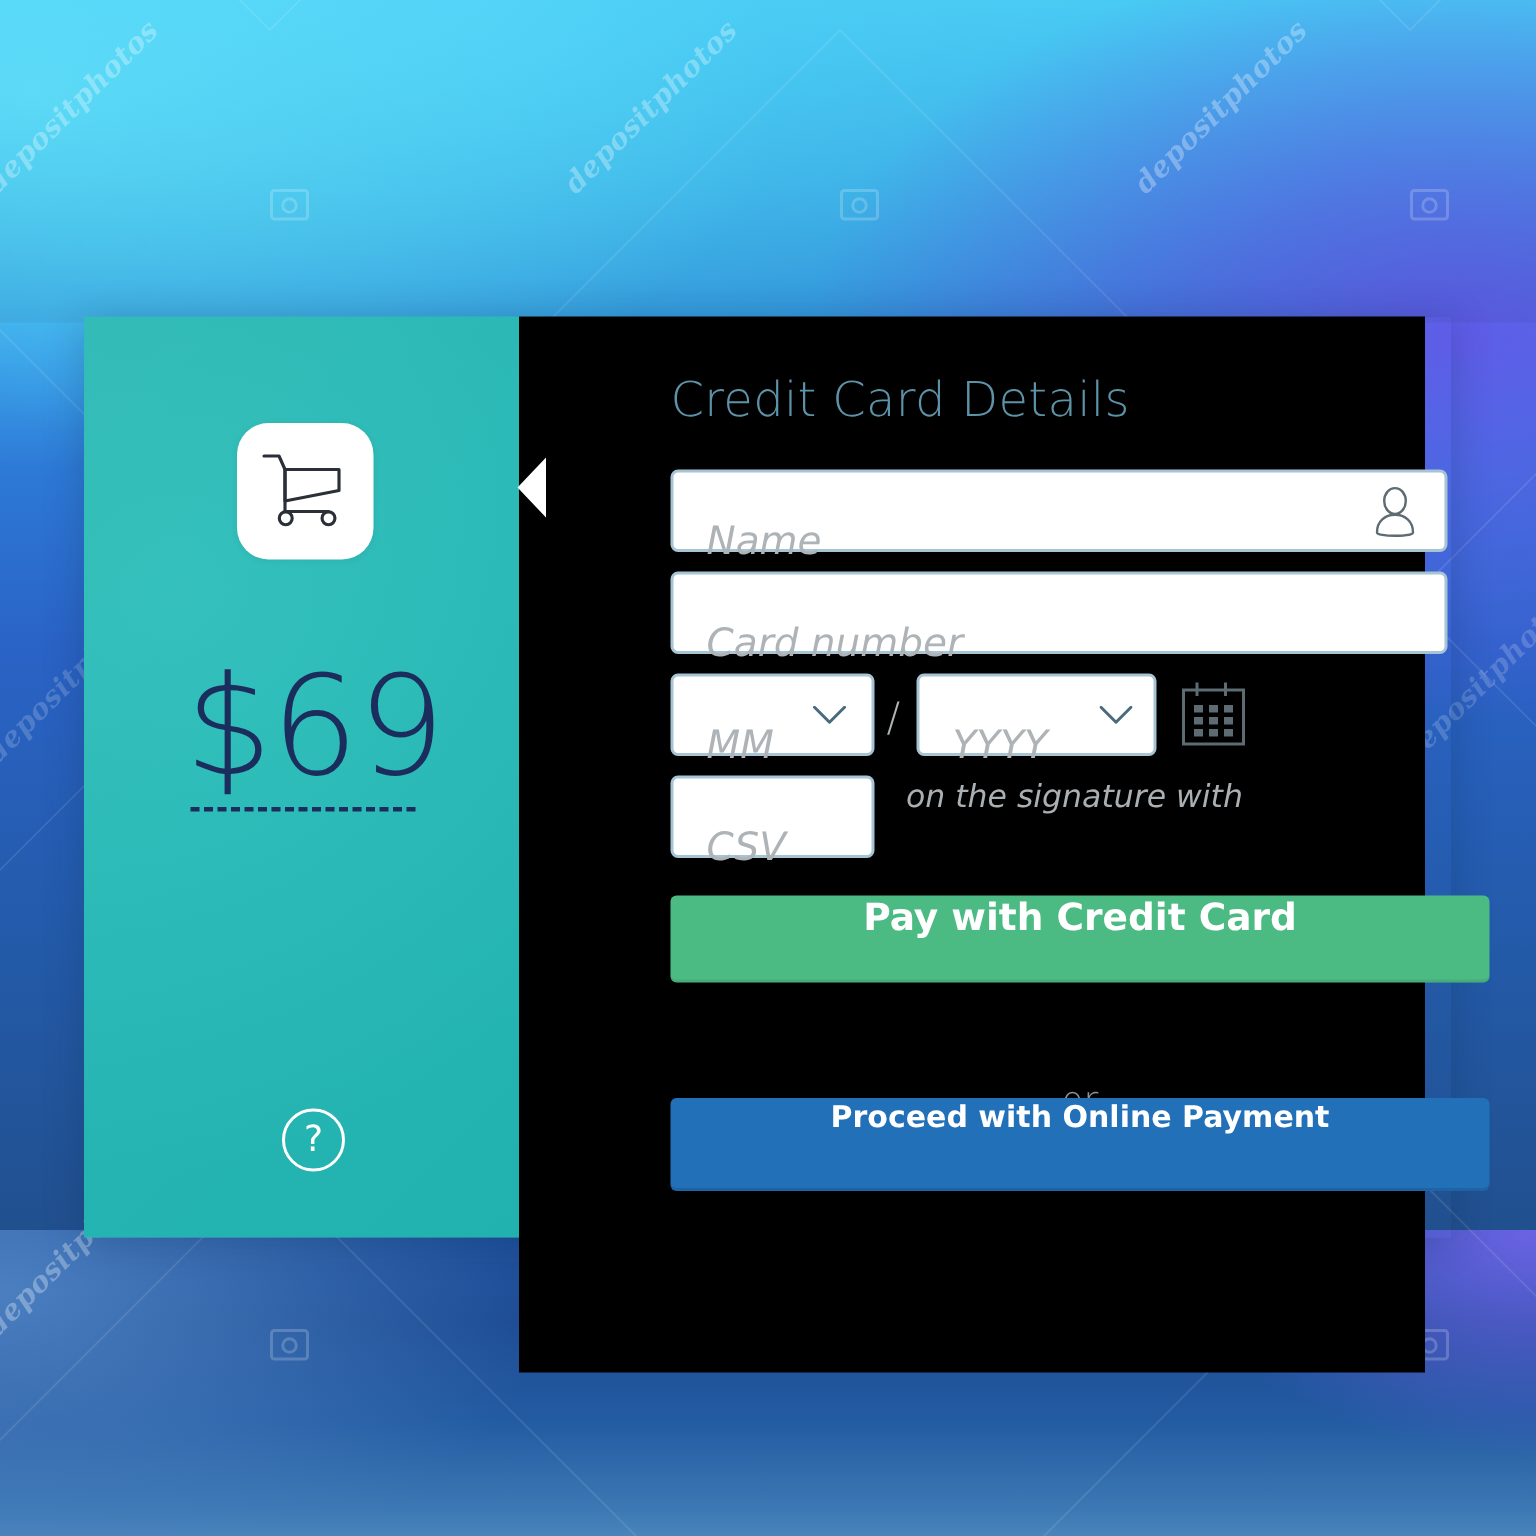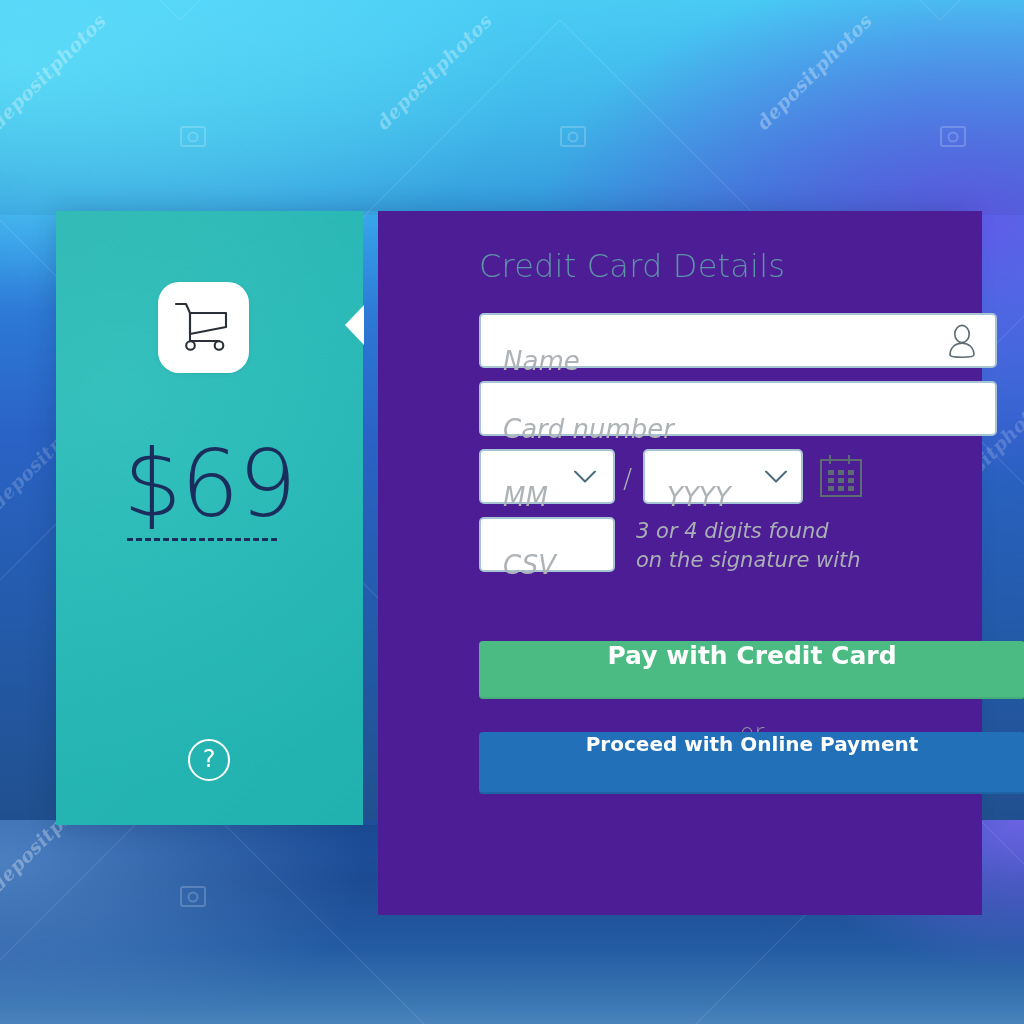"Credit Card Details" .right-panel { background: #4c1d95 -> #000000; left: 322px -> 290px }
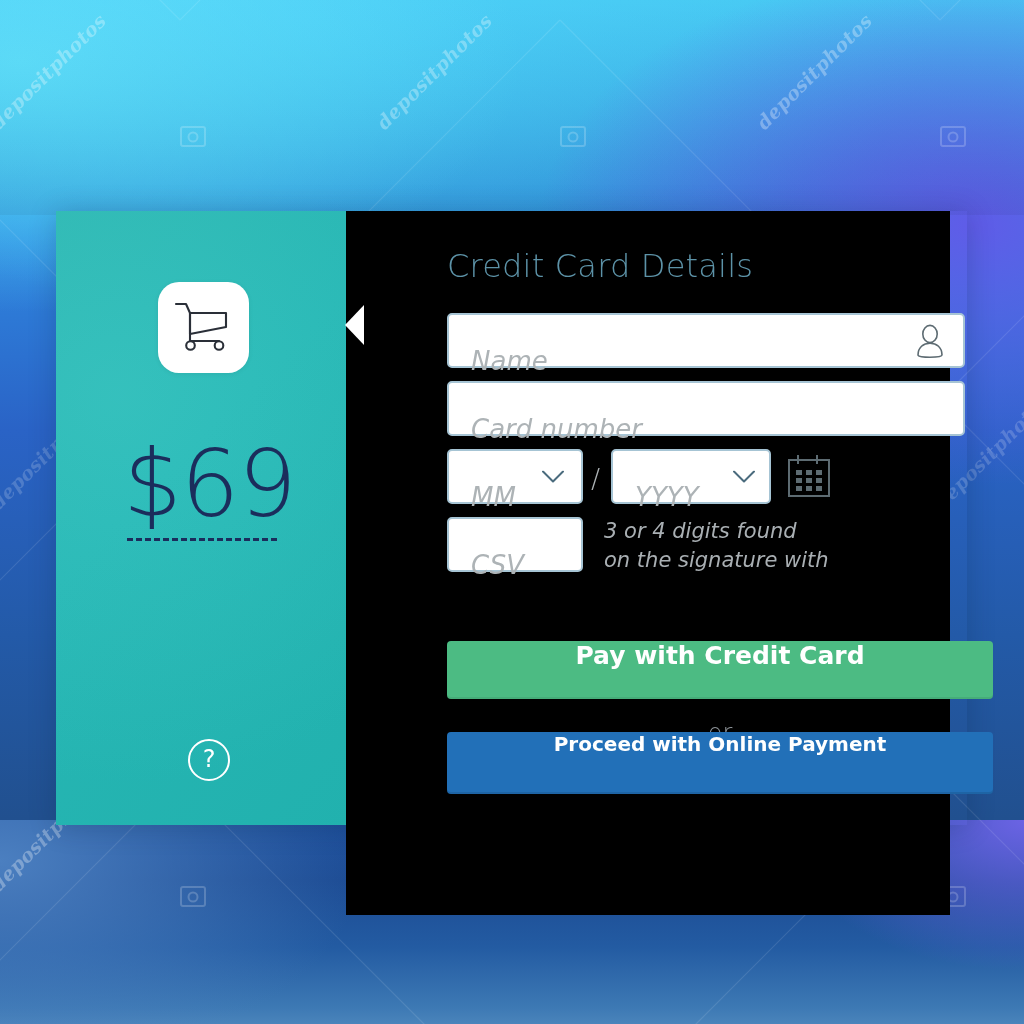"3 or 4 digits found" div { html: <div>3 or 4 digits found</div> -> none }
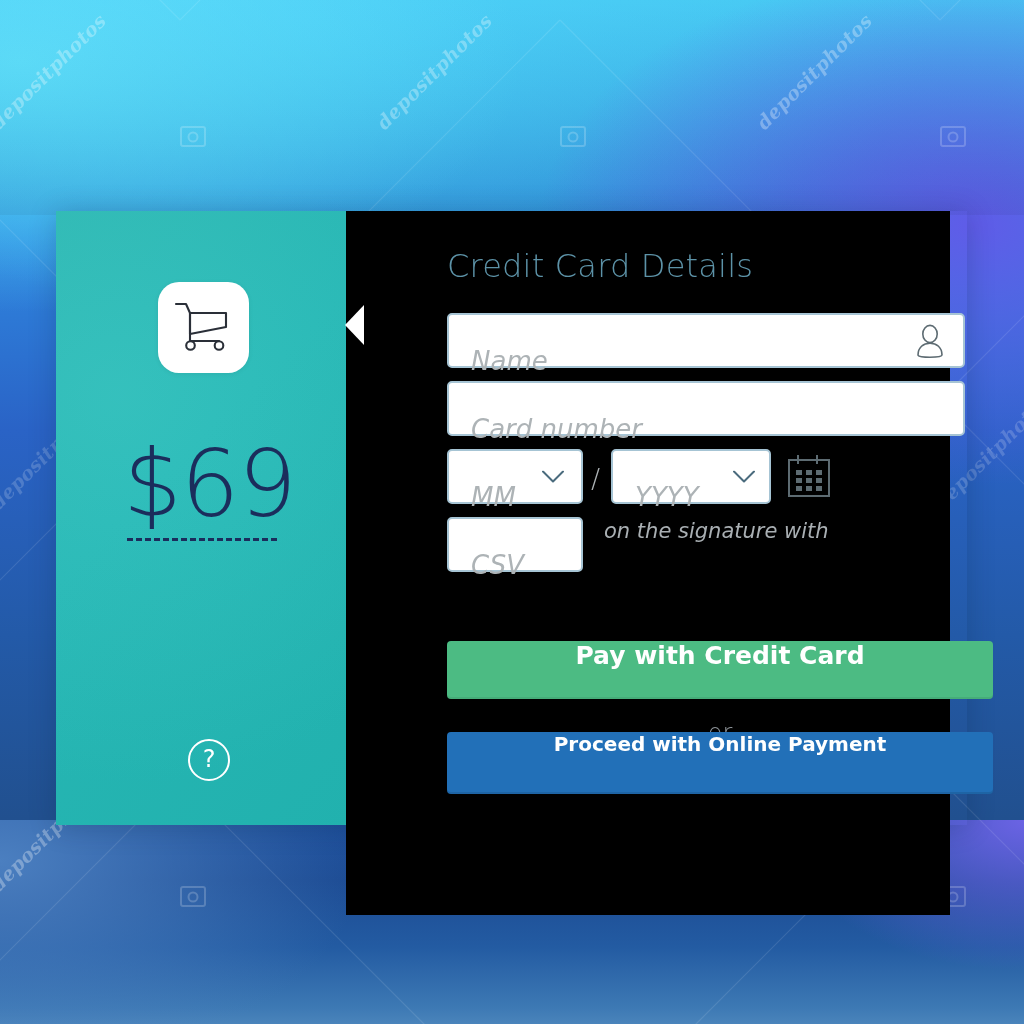"Pay with Credit Card" #btn-credit { margin-top: 44px -> none }
